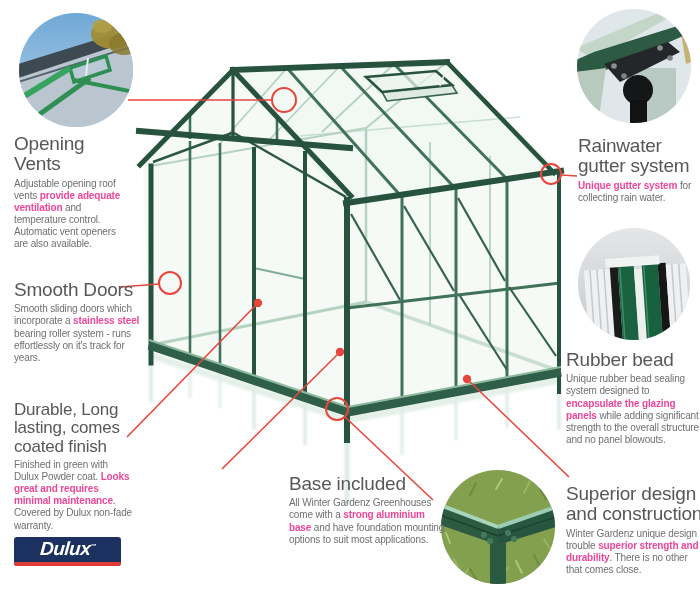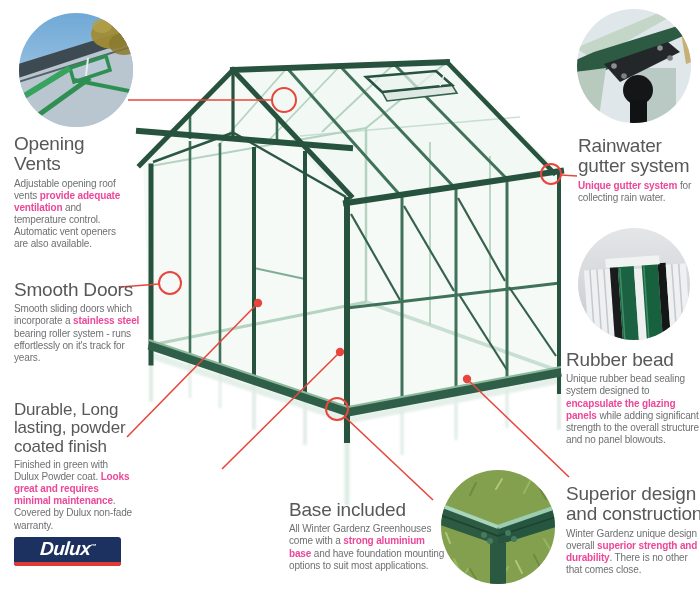"Durable, Long lasting, powder coated" div.h { text: powder -> comes }
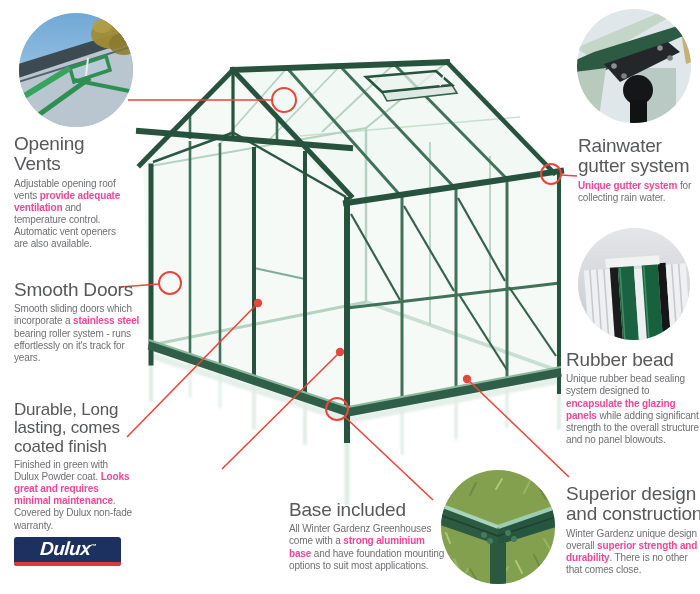"Base included" div.tb { top: 492px -> 466px }
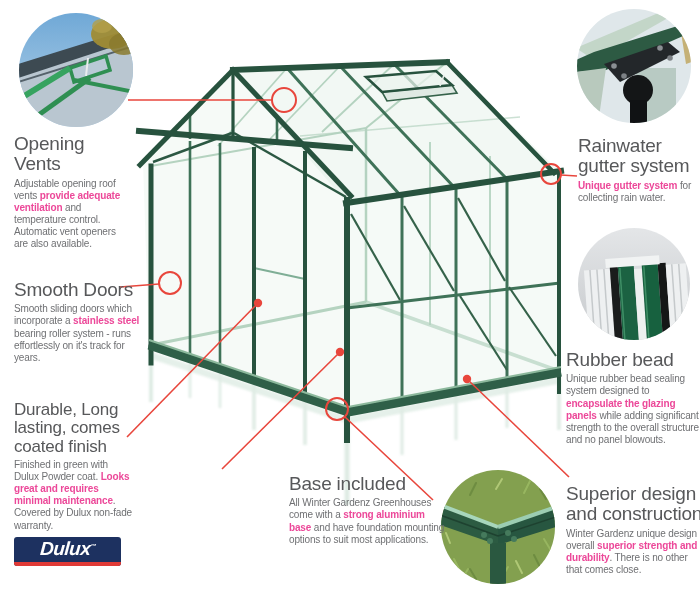"Winter Gardenz unique design overall" span { text: overall -> trouble }
